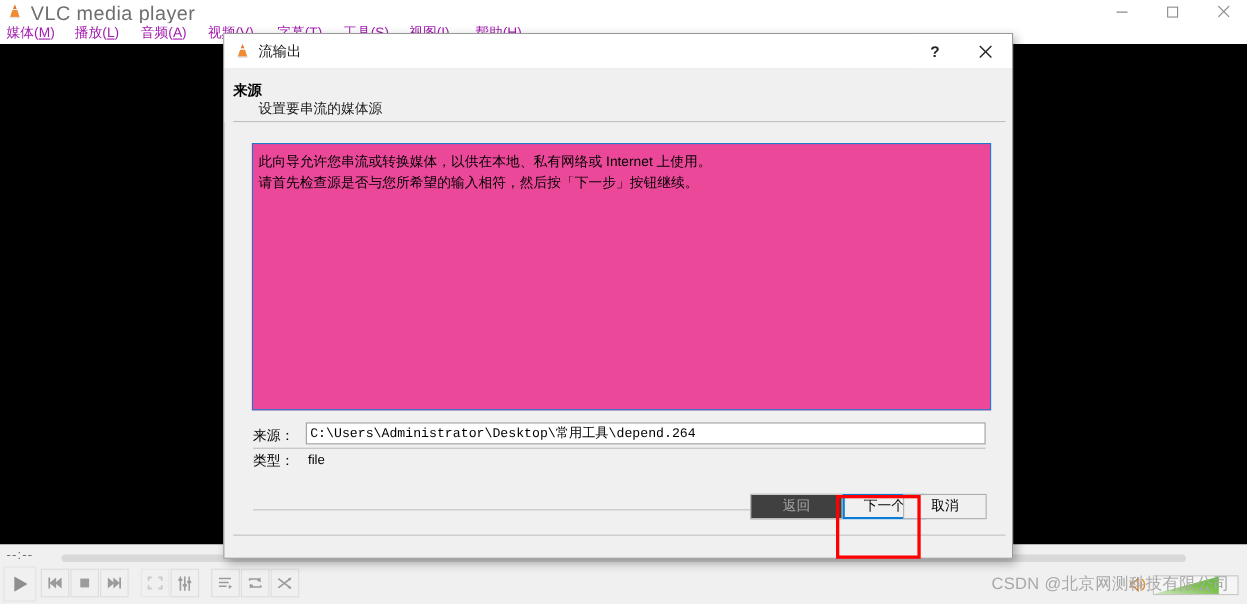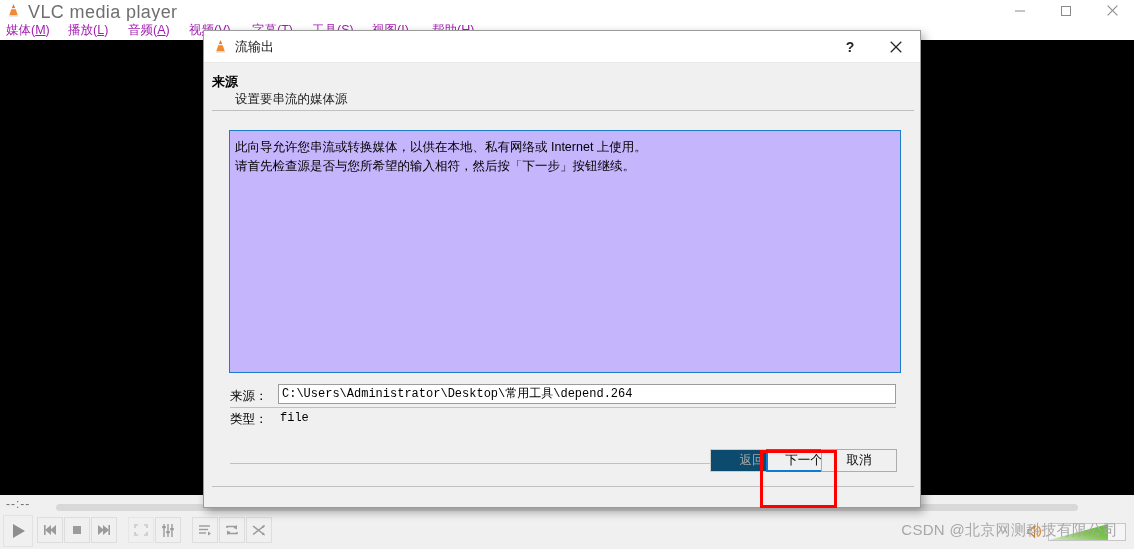"此向导允许您串流或转换媒体，以供在本地、私有网络或 Internet 上使用。" .infobox { background: #c4b5fd -> #ec4899 }
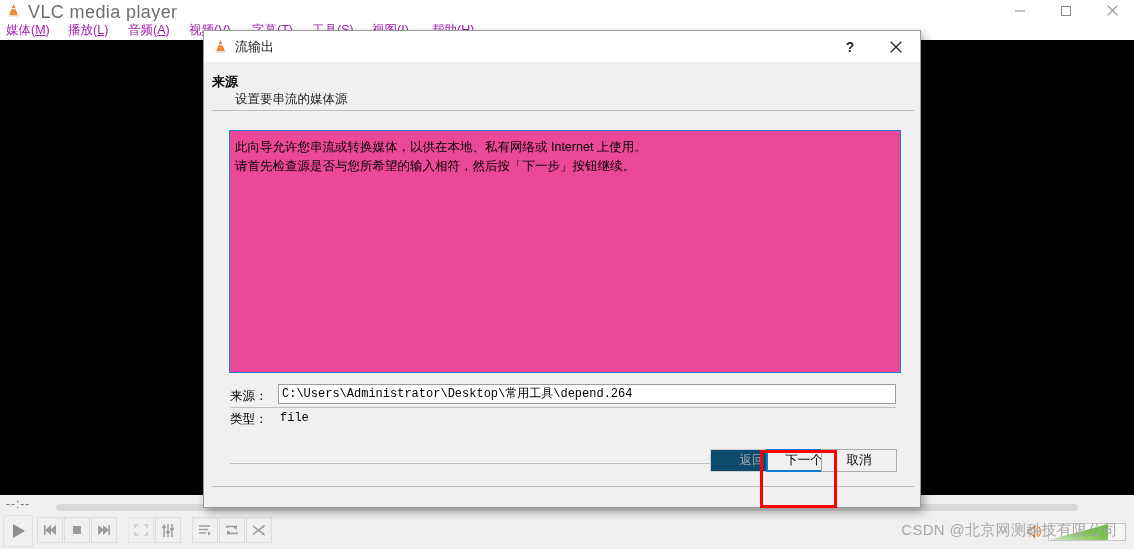"file" .type-value { font-family: Liberation Mono, monospace -> Liberation Sans, sans-serif }
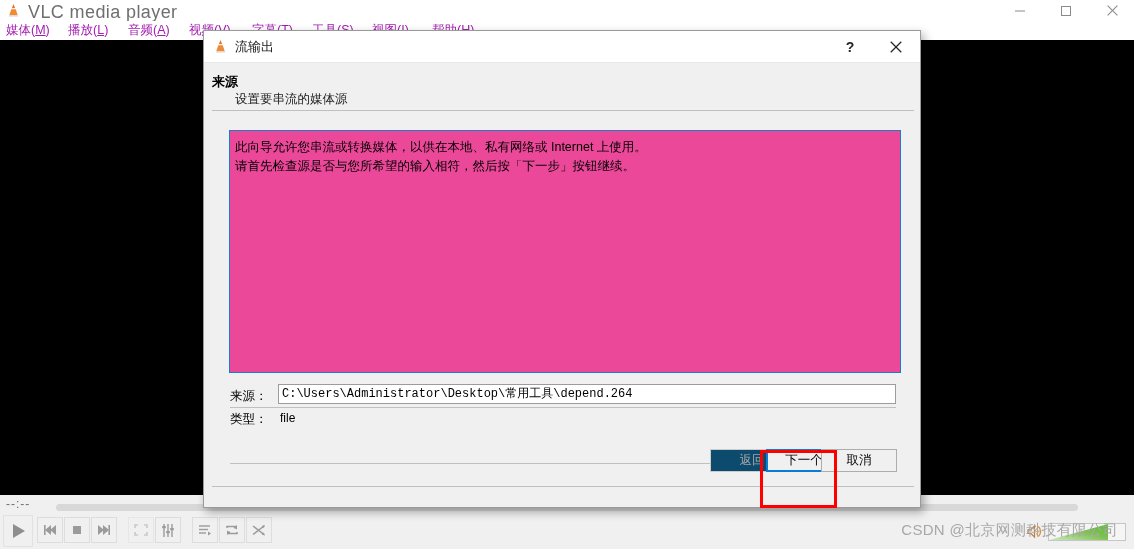"返回" .btn-back { background: #0c4a6e -> #404040; left: 506px -> 478px }
